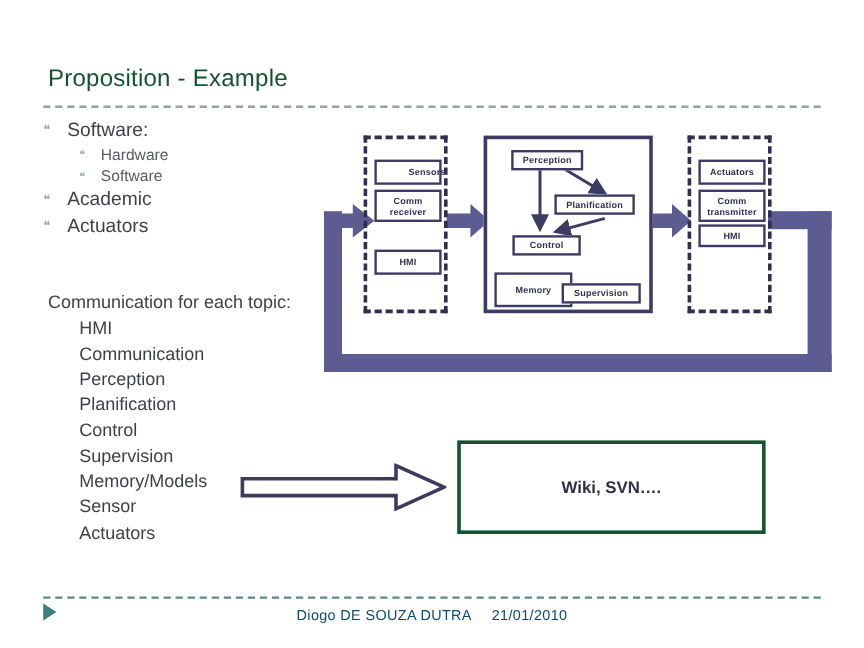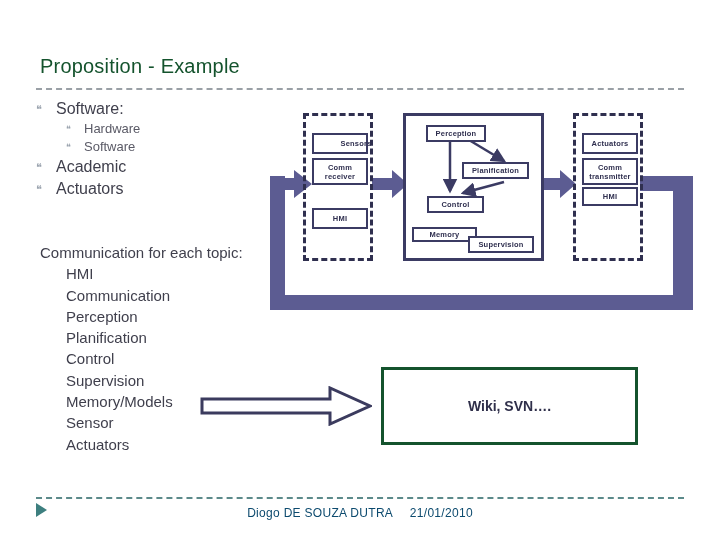"Memory" div.node { height: 15px -> 29px }
